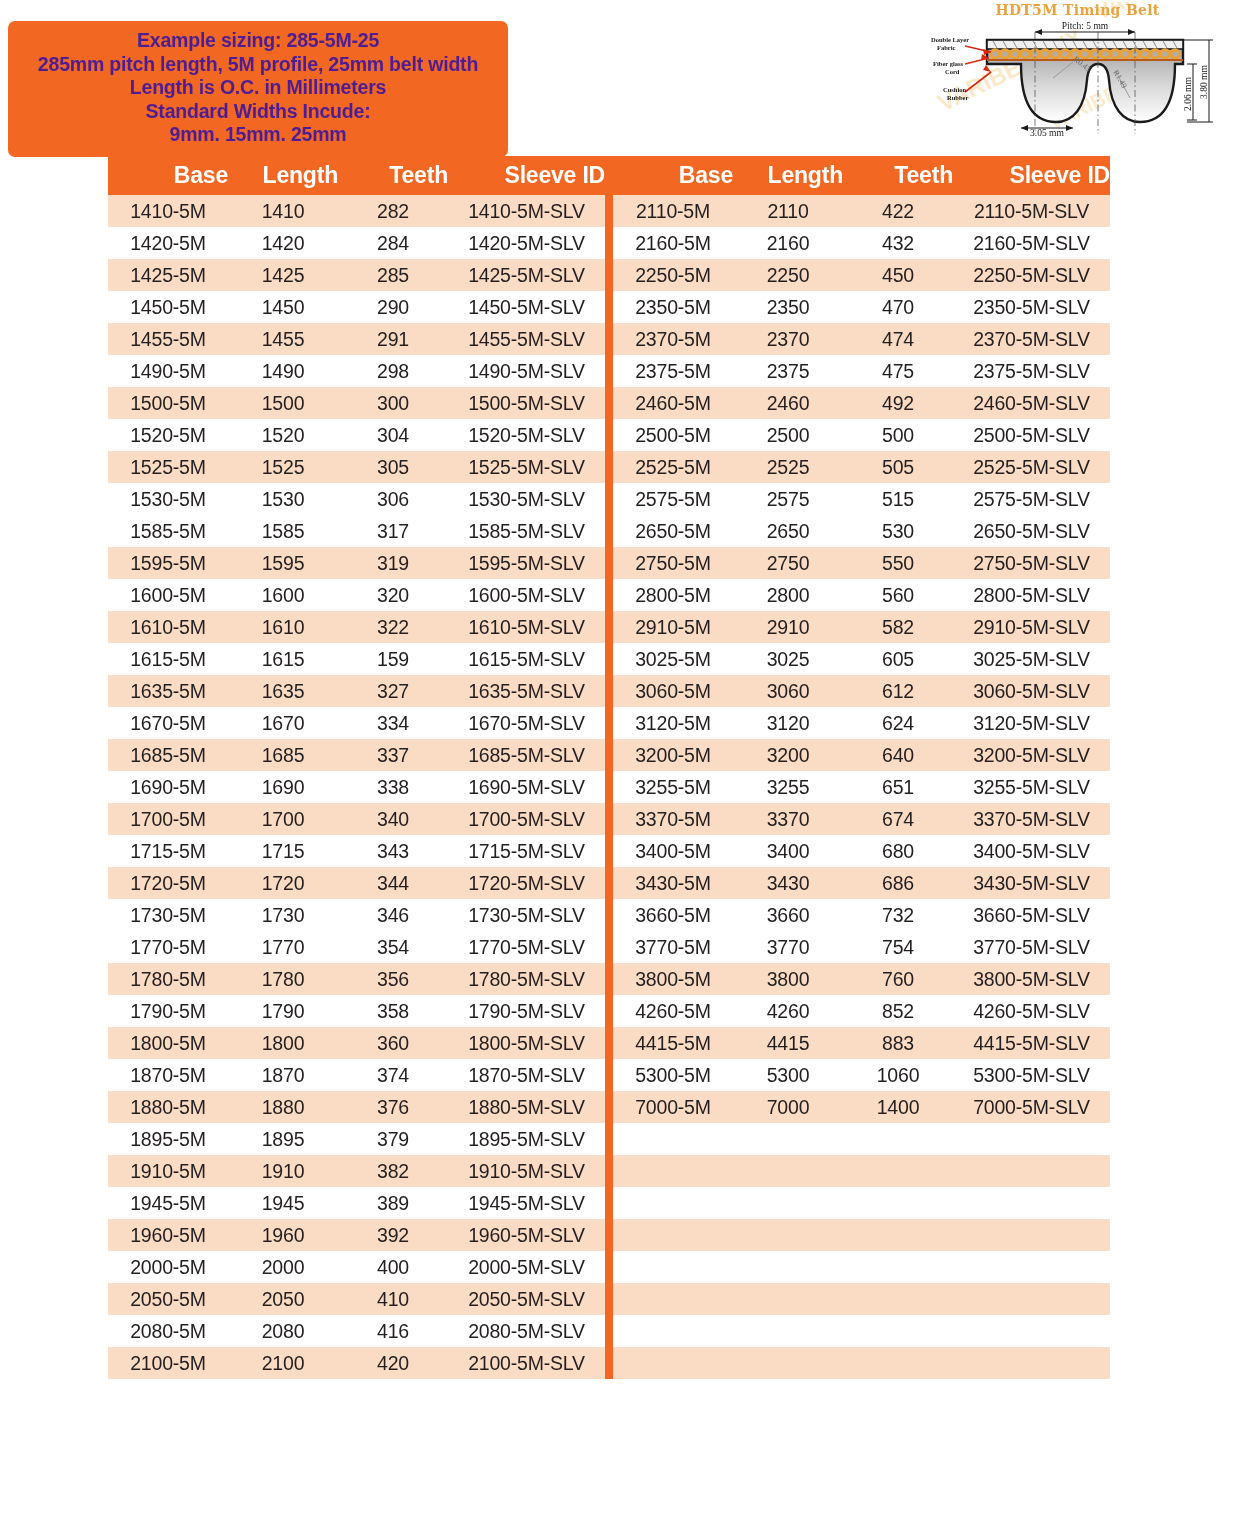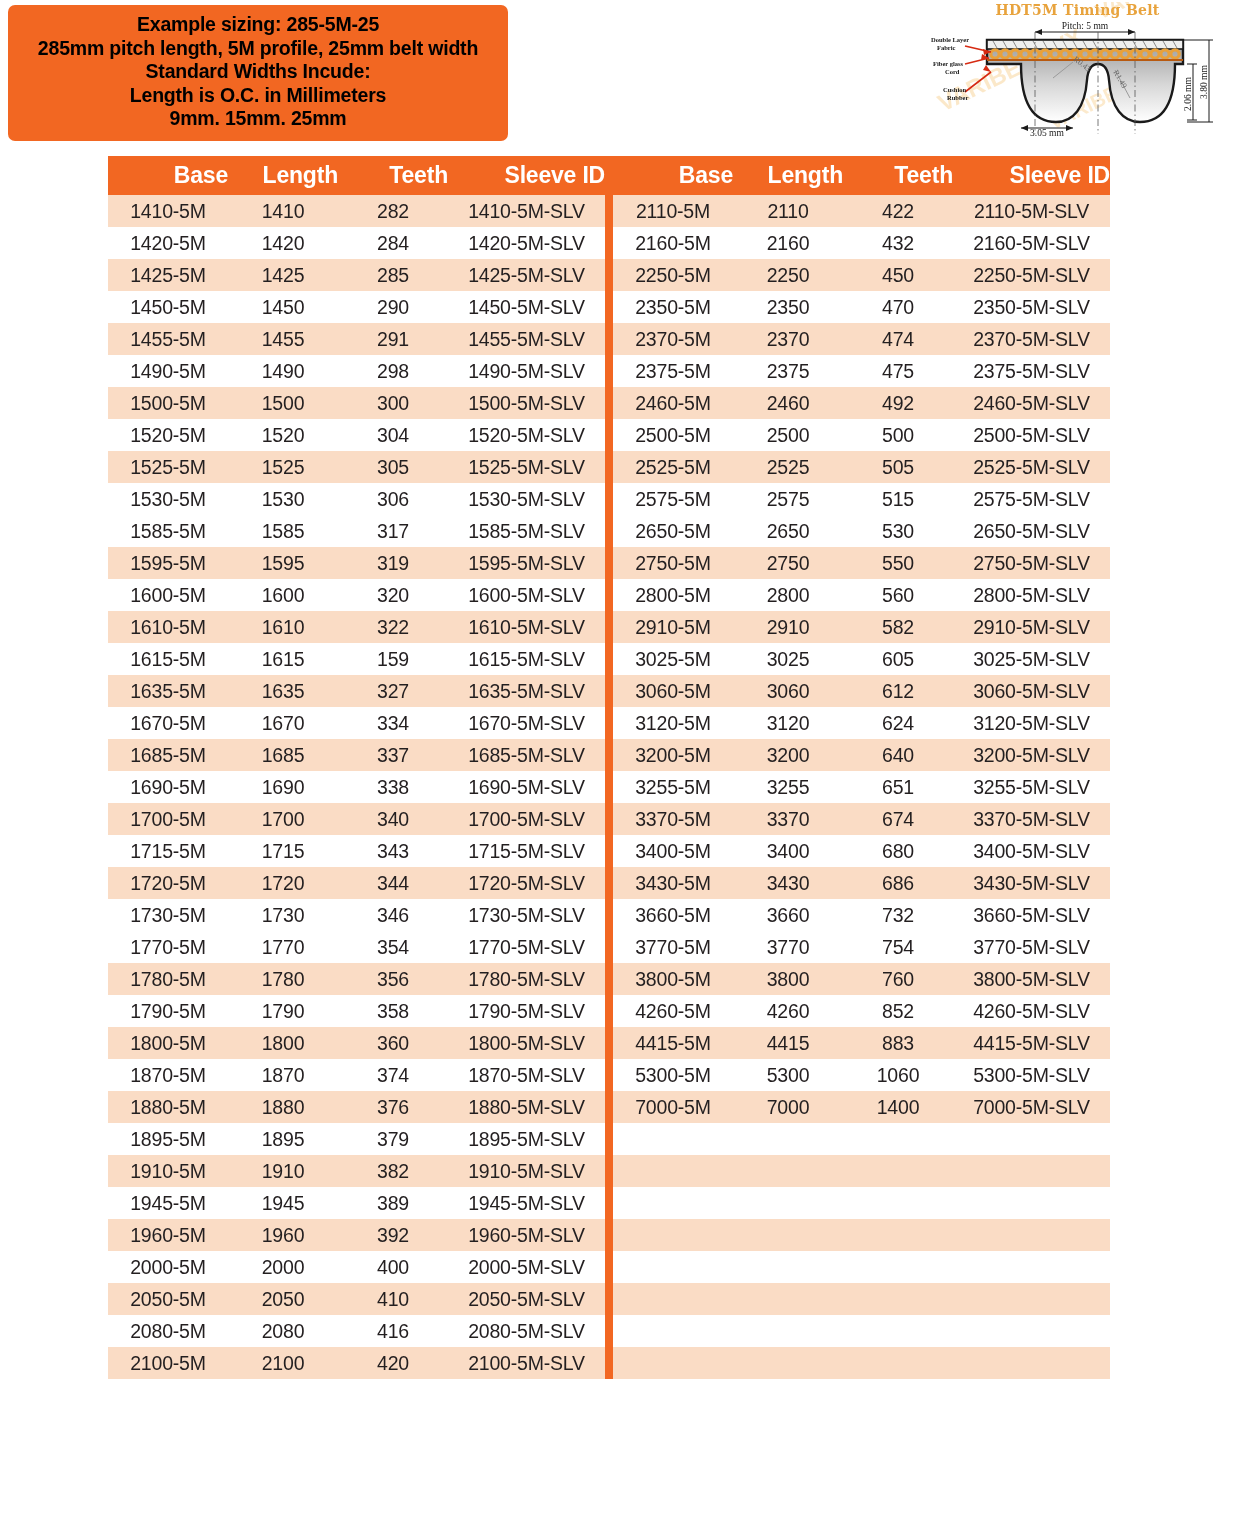"Example sizing: 285-5M-25" #info-box { color: #000000 -> #4c1d95; top: 5px -> 21px }
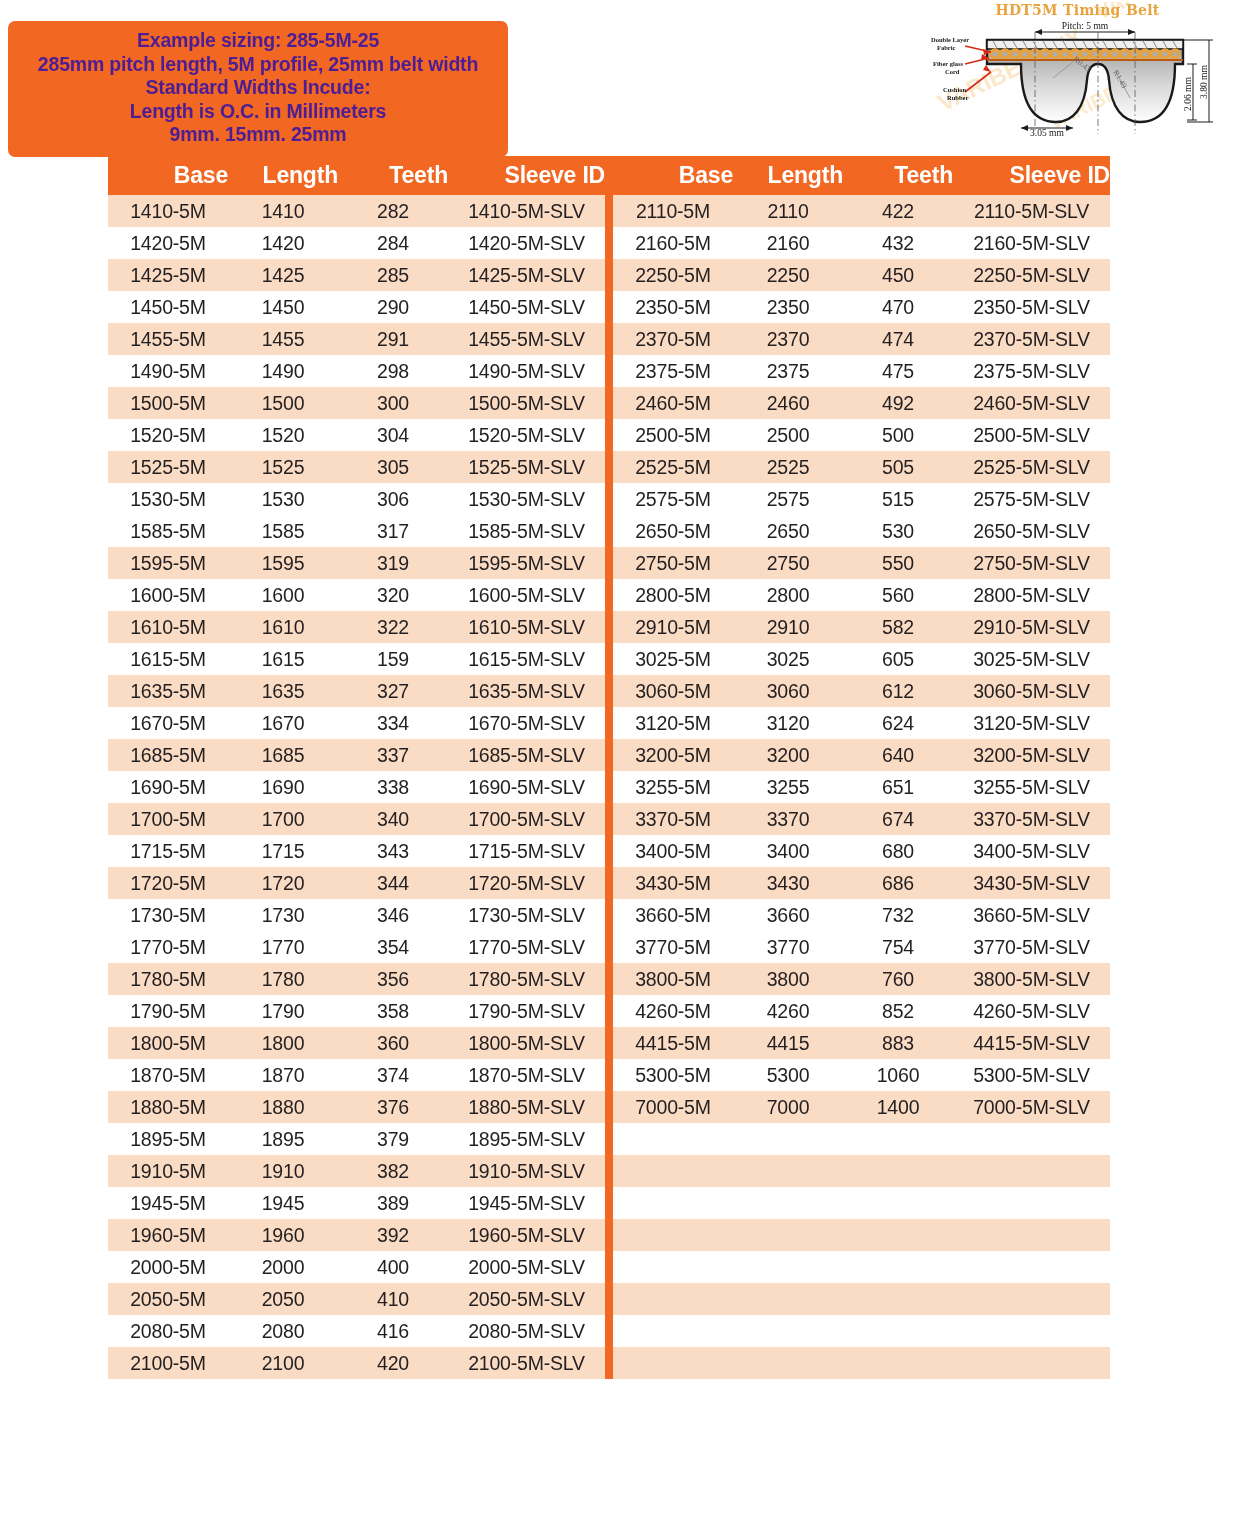"Standard Widths Incude:" div.line { order: before "Length is O.C. in Millimeters" -> after "Length is O.C. in Millimeters" }
